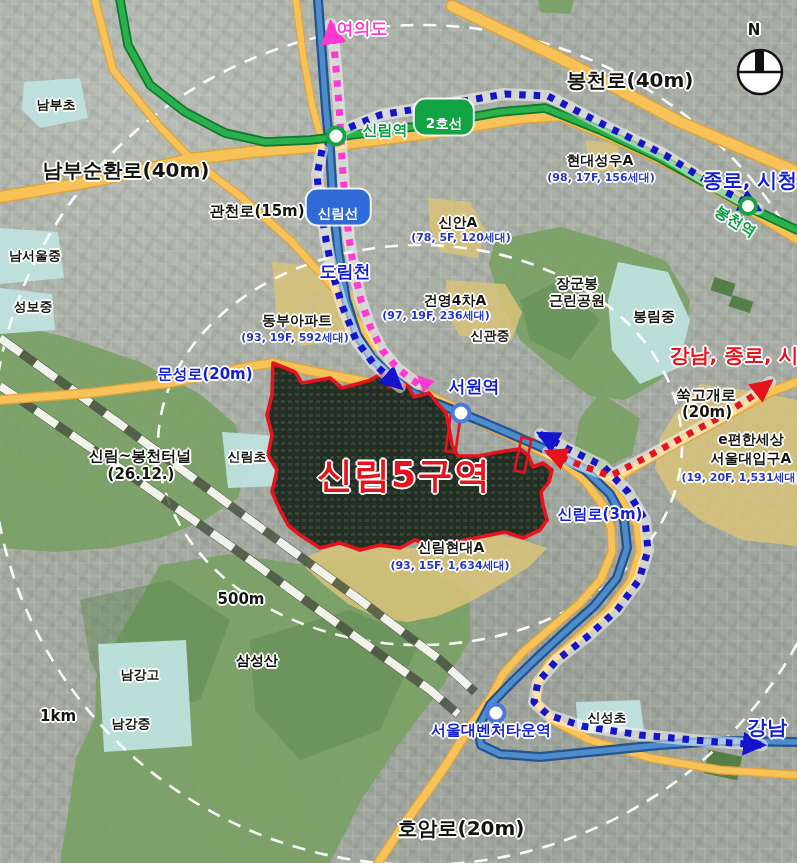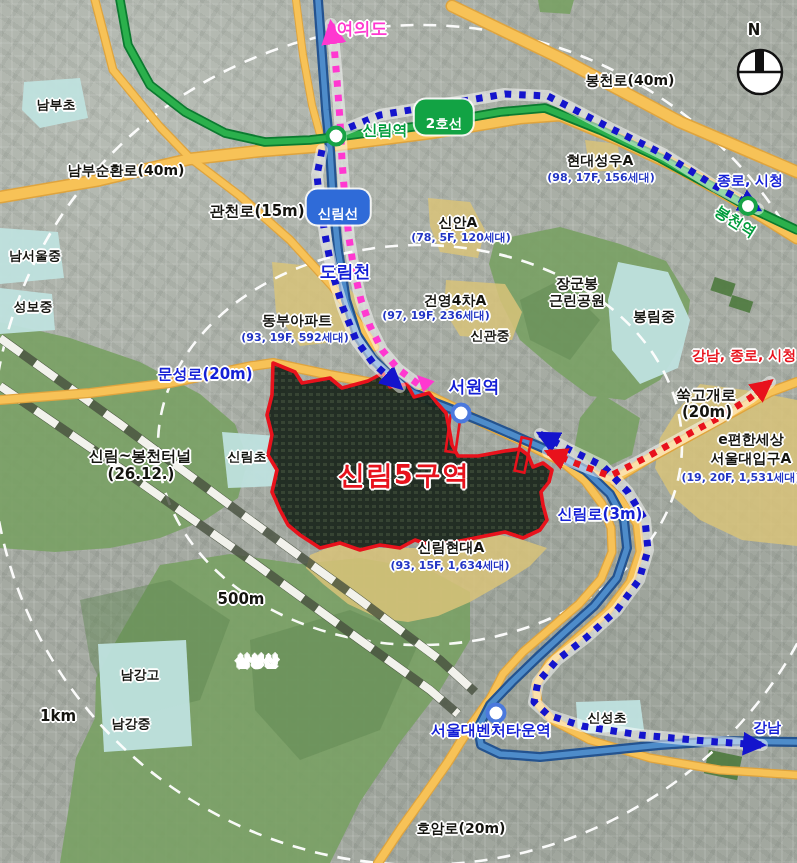"봉천로(40m)" .s16 { font-size: 14px -> 20px }
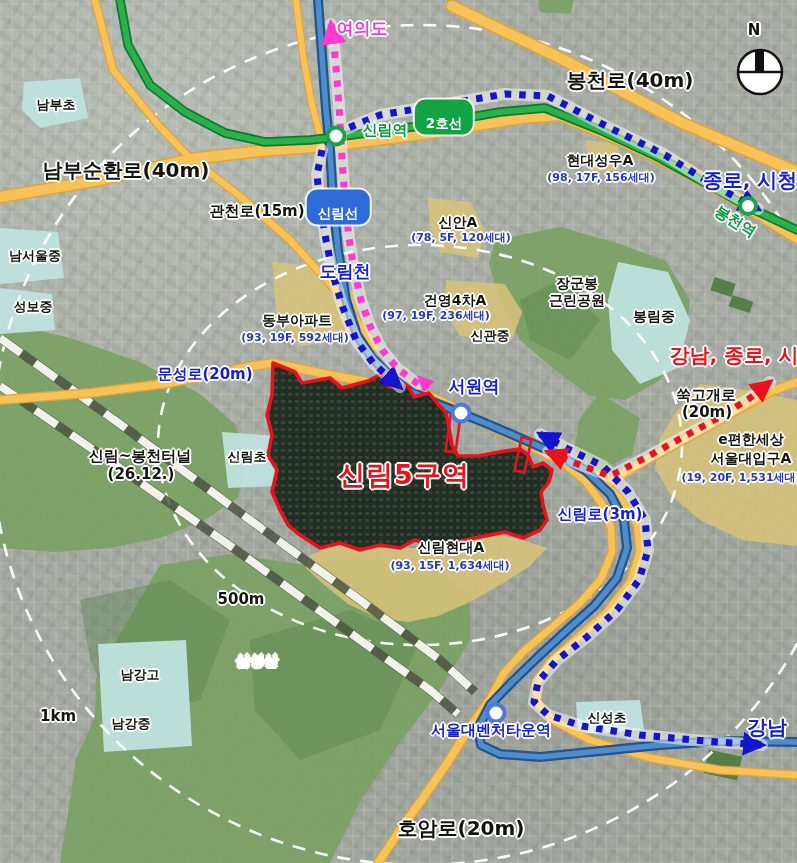"신림5구역" .s27 { font-size: 27px -> 36px }
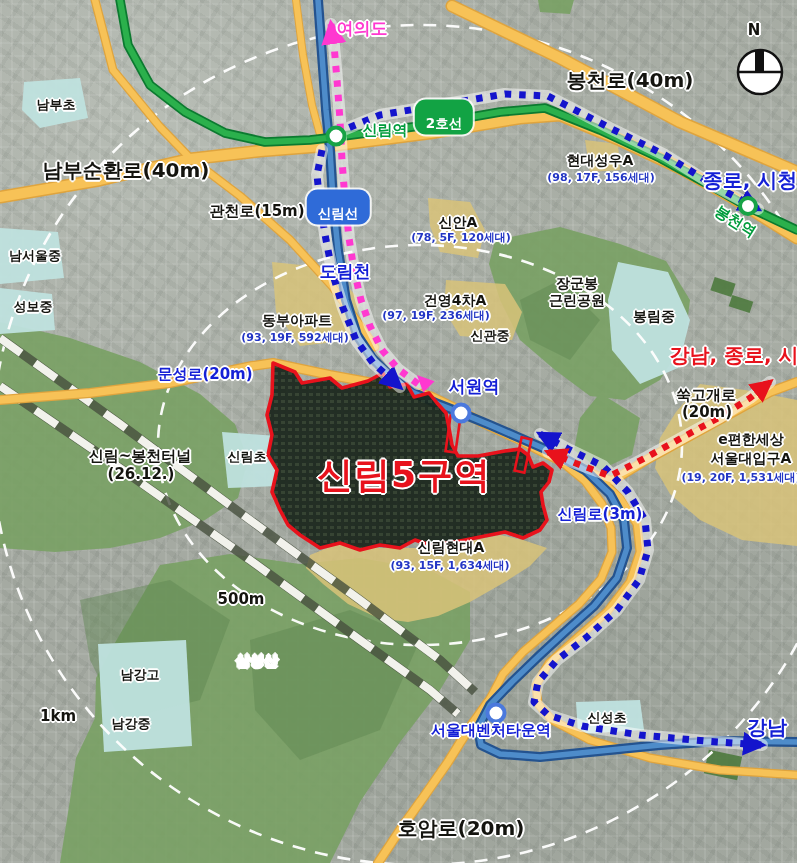"삼성산" .c-forest { color: #ffffff -> #000000 }
